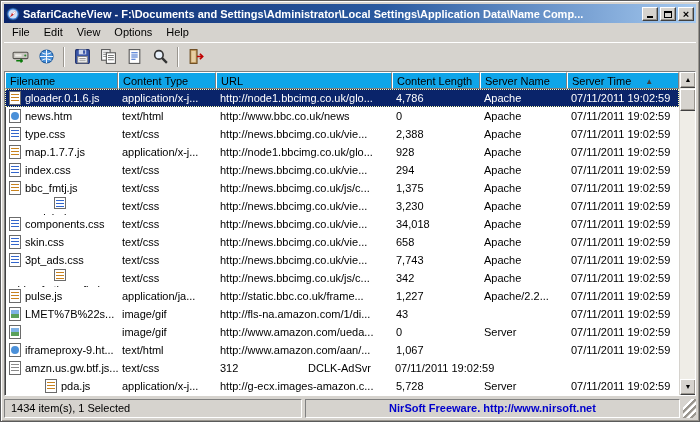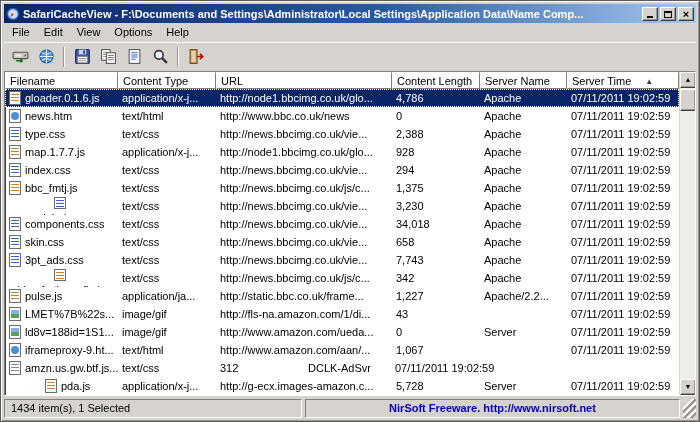"Filename" .hcell { background: #ffffff -> #0ea5e9 }
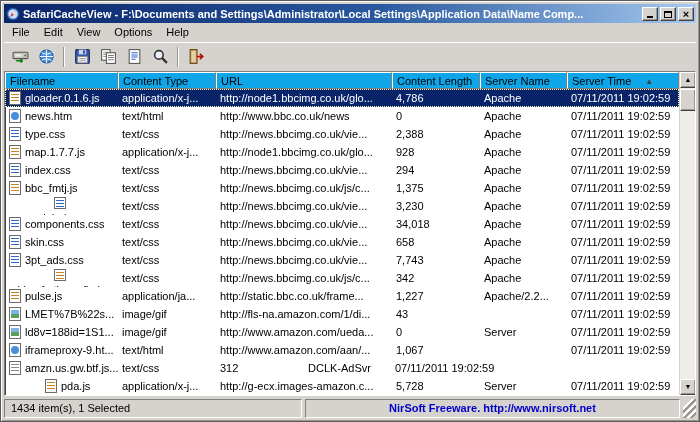"ld8v=188id=1S1..." span { html: <span>ld8v=188id=1S1...</span> -> none }
